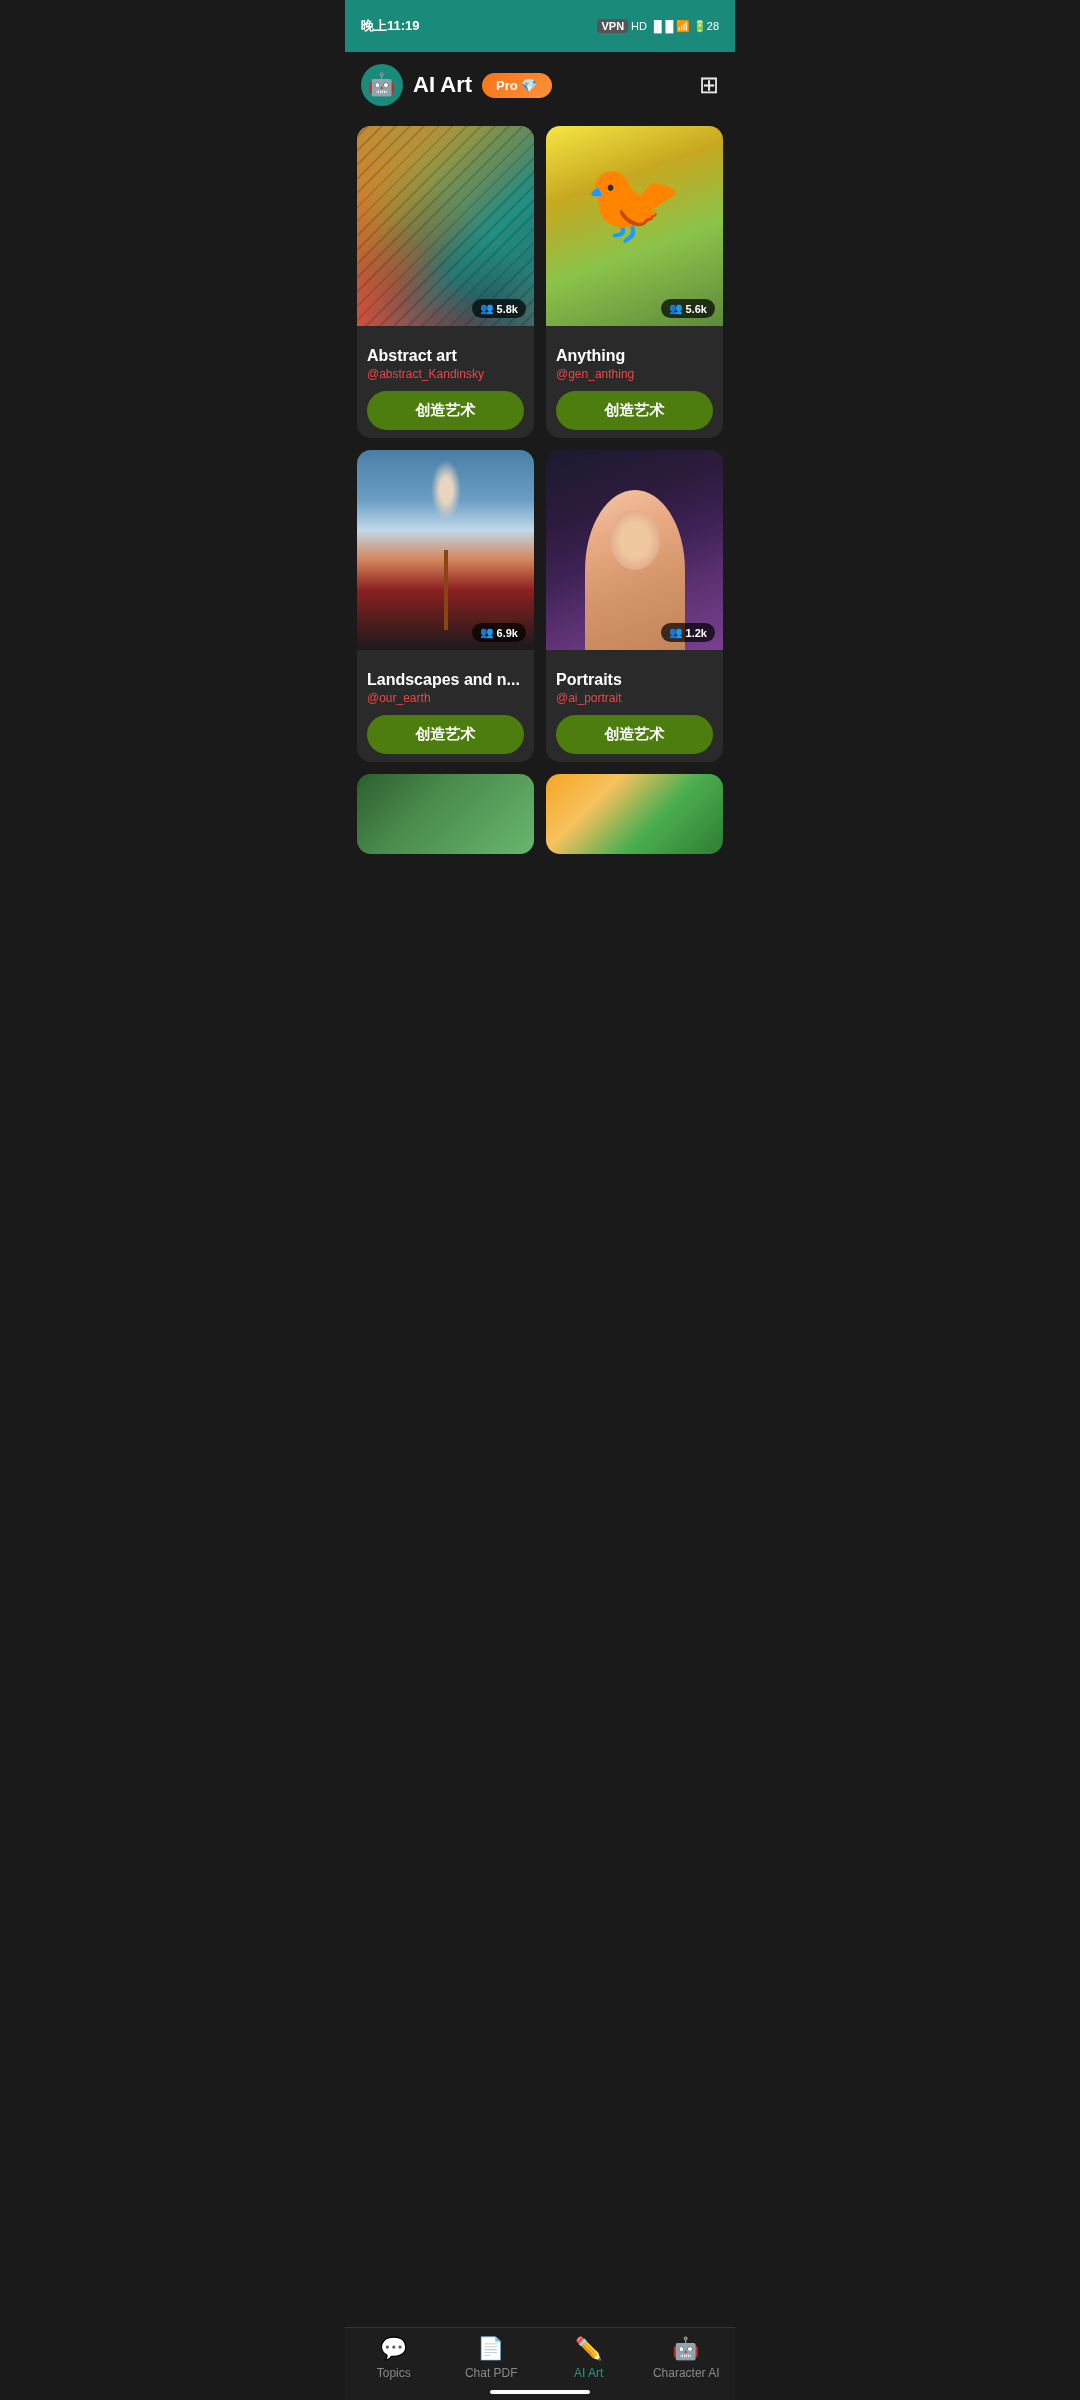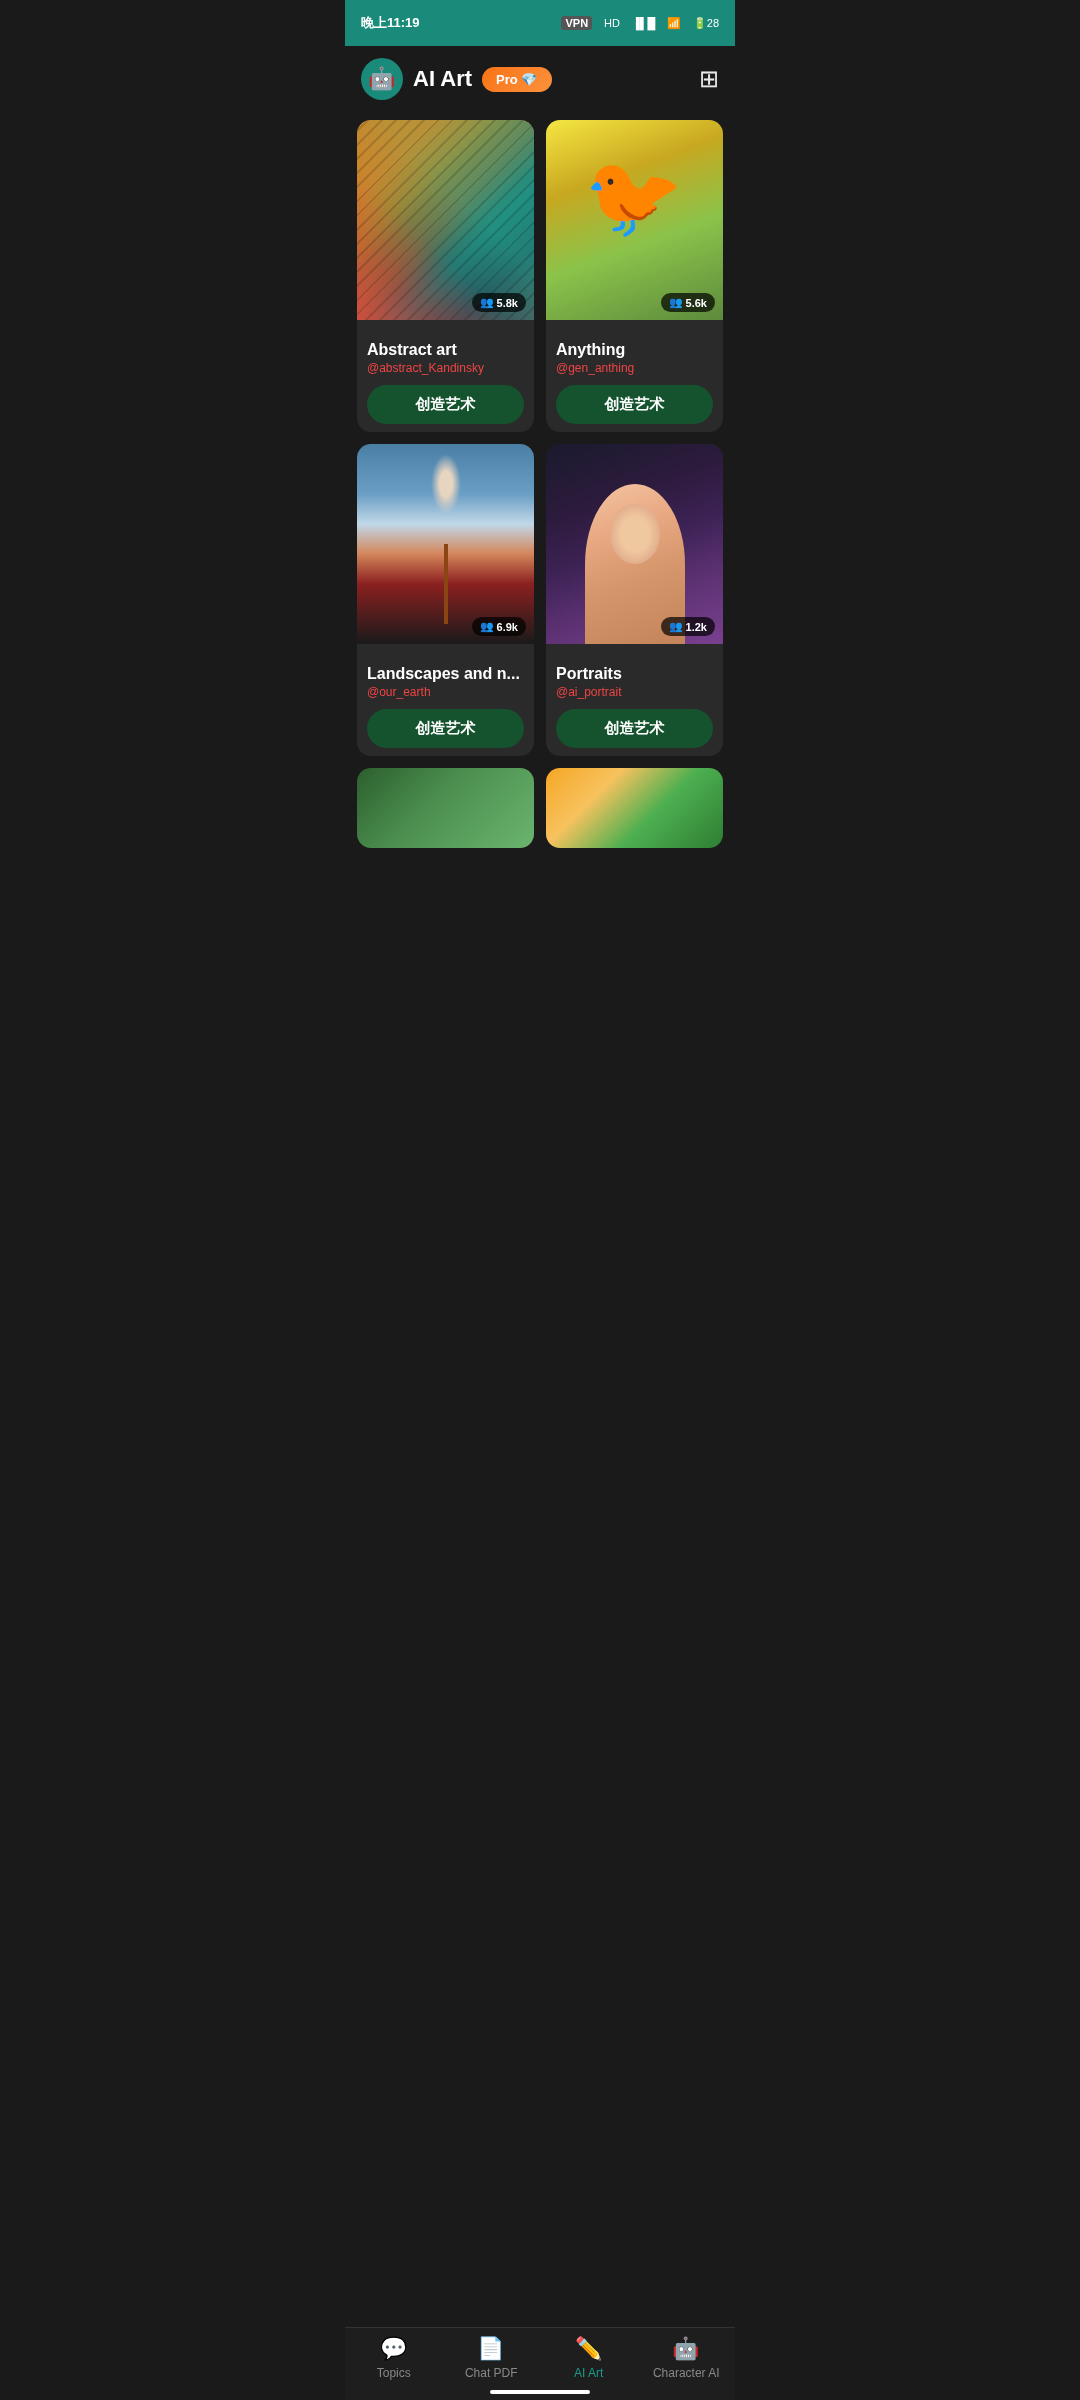"晚上11:19" .status-bar { height: 46px -> 52px }
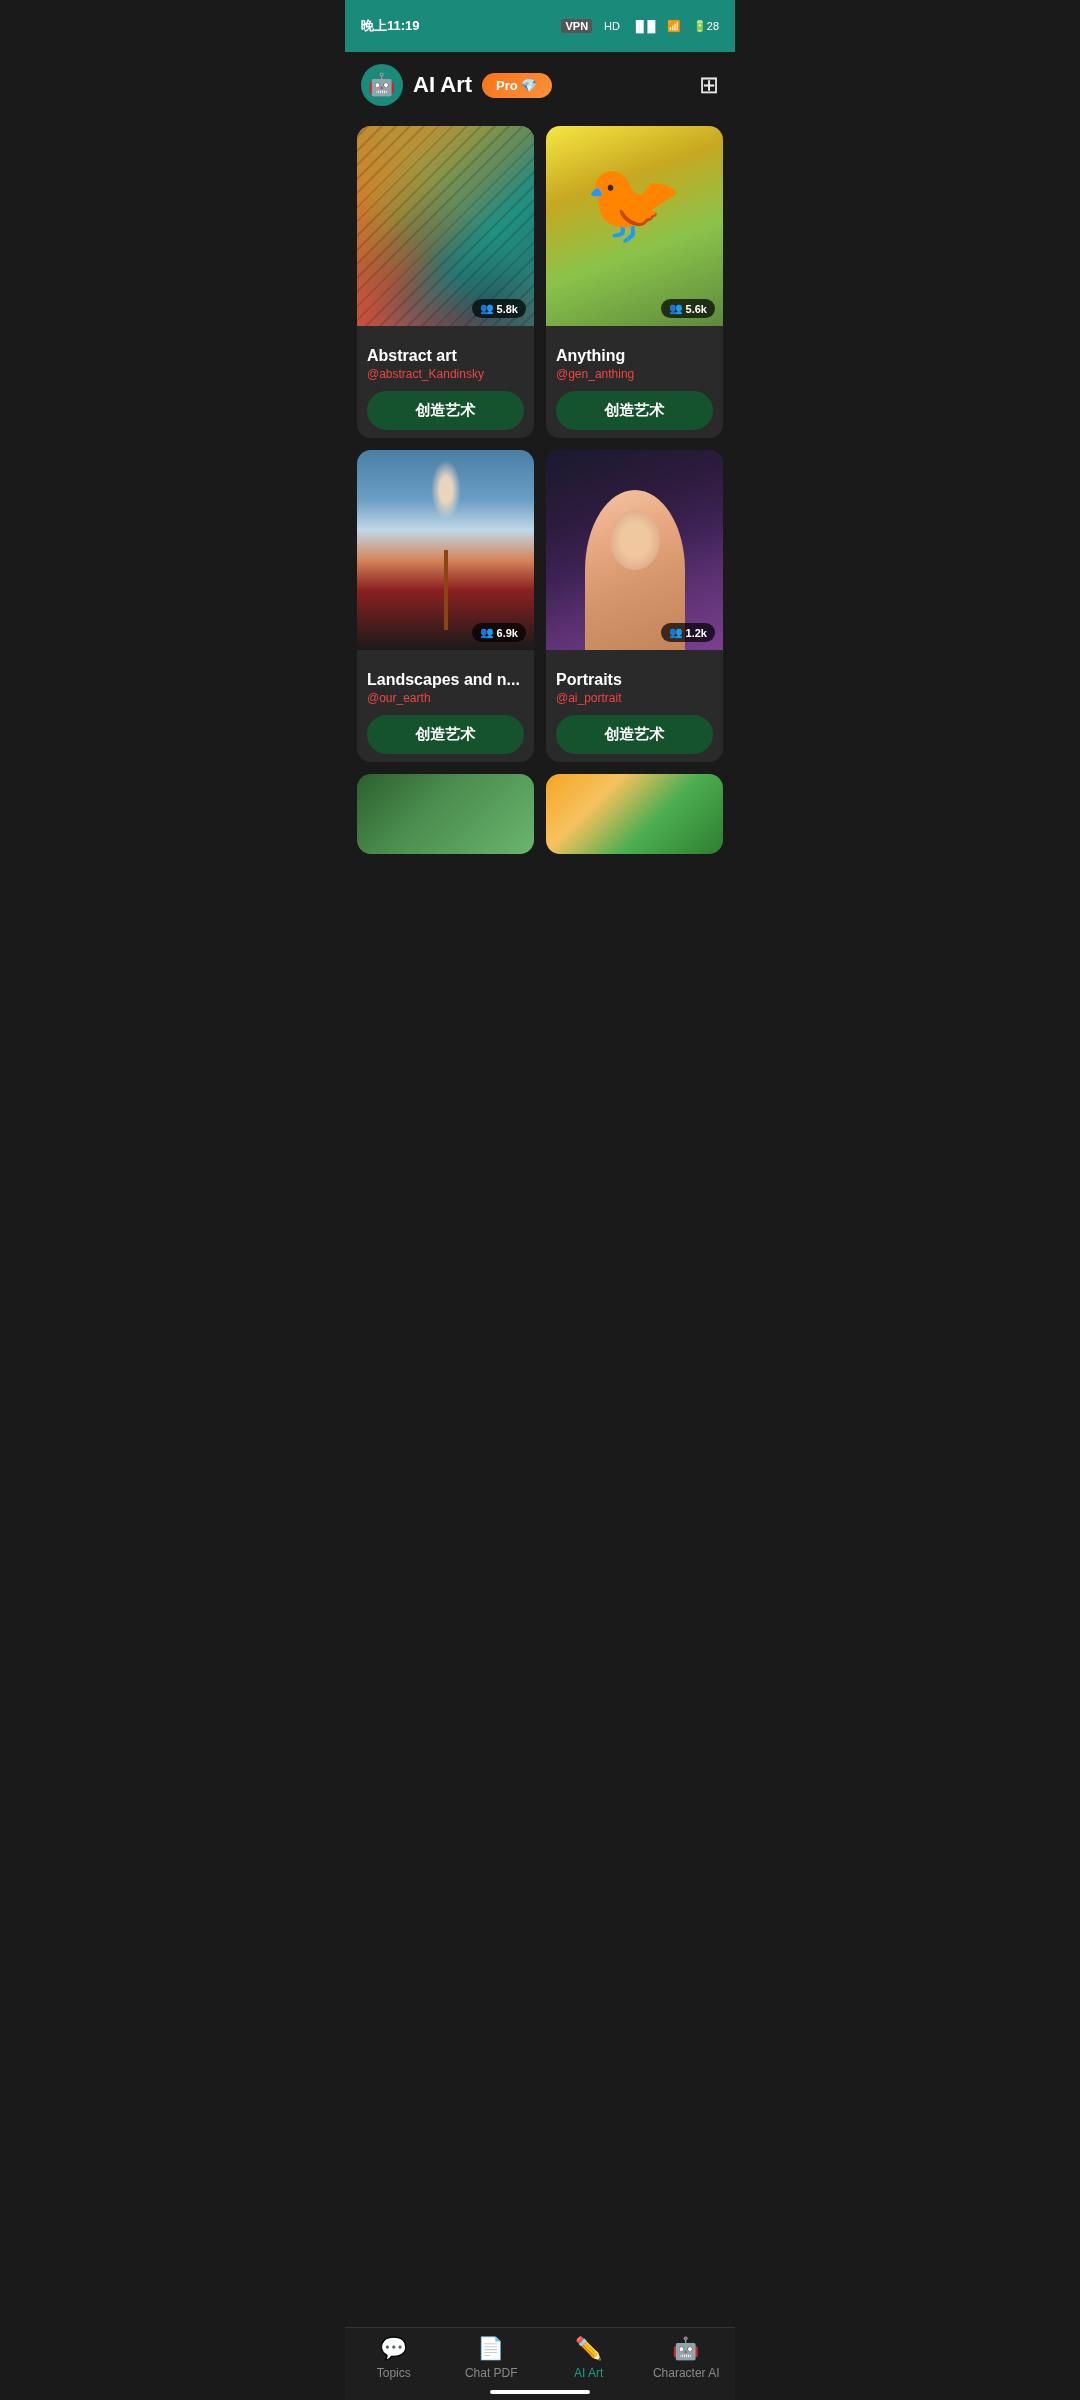"VPN" .status-icons { gap: 12px -> 3px }
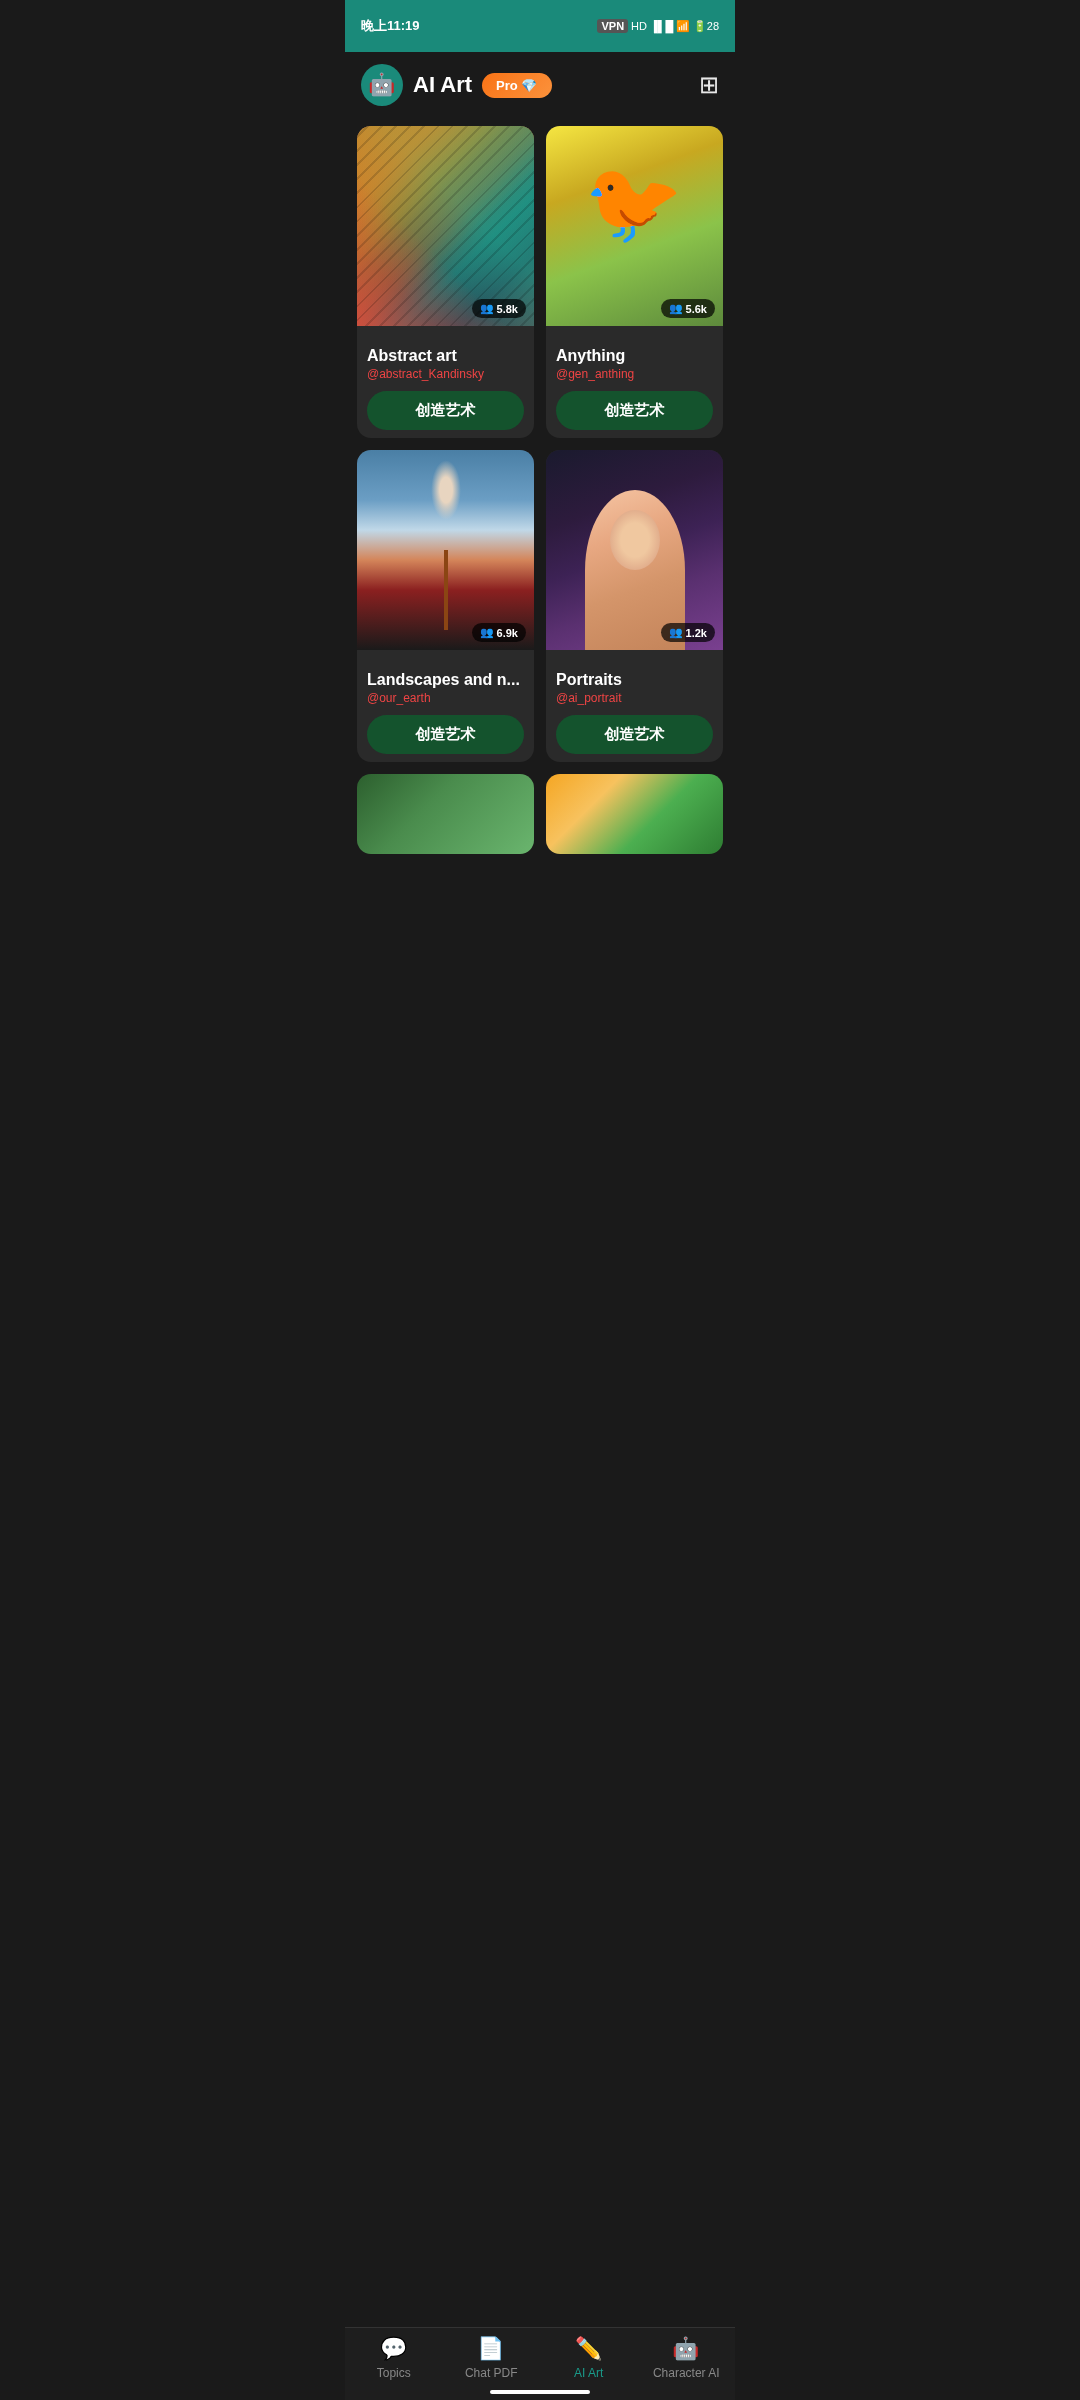"创造艺术" .create-btn { background: #14532d -> #4d7c0f }
